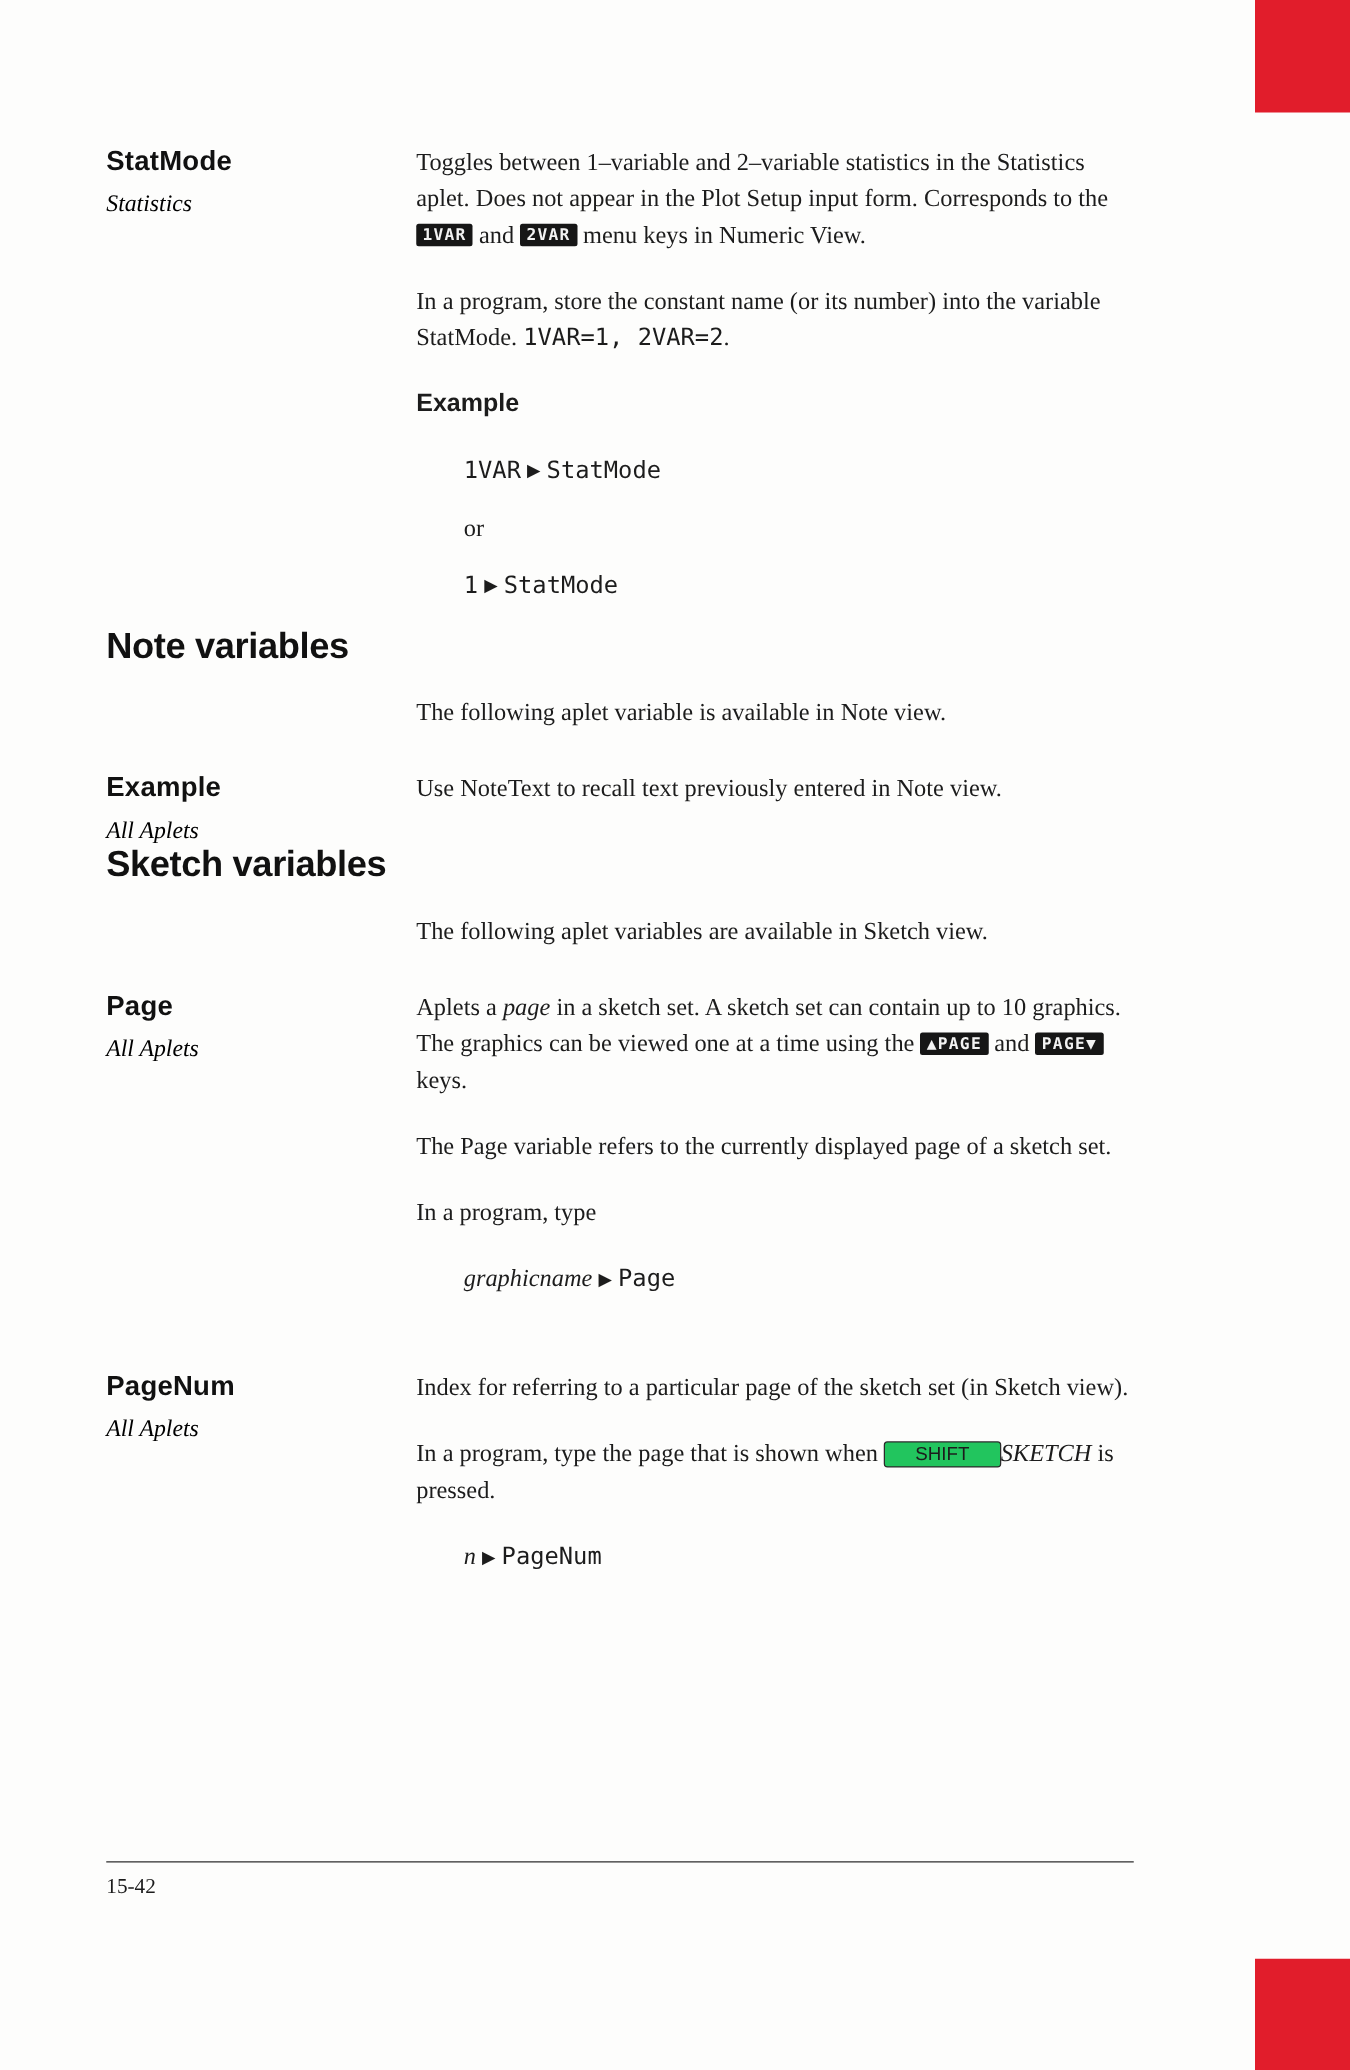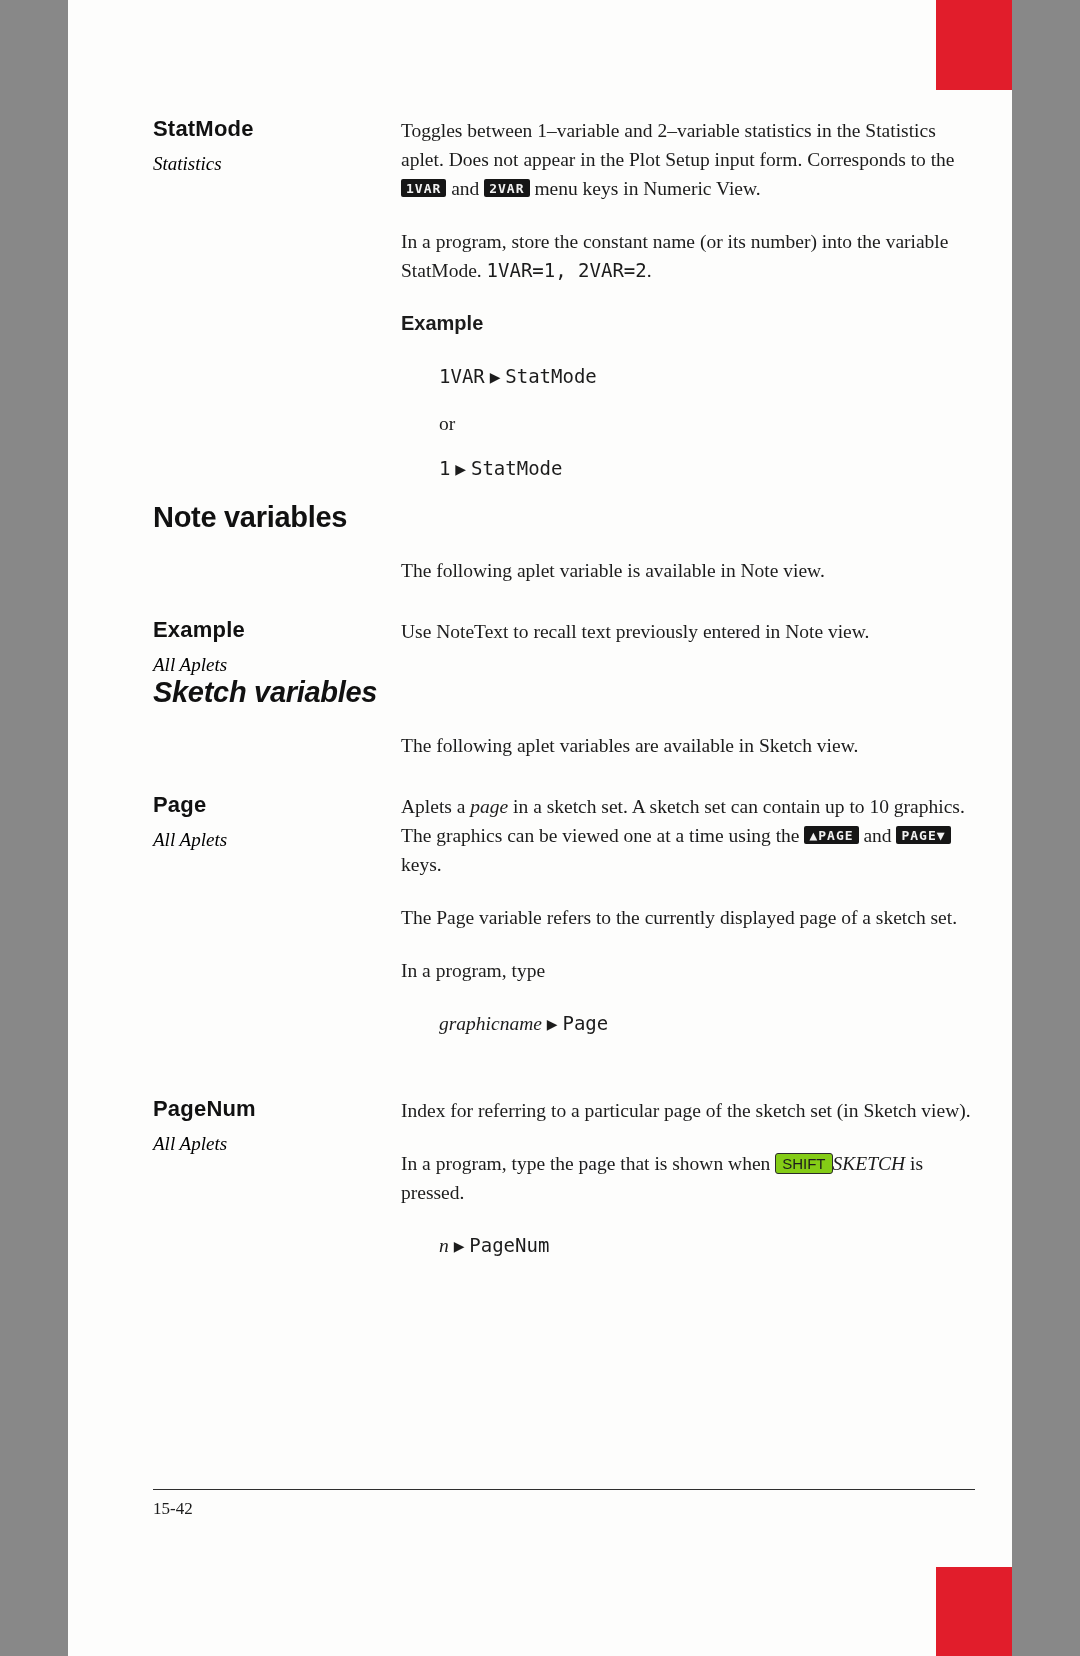"StatMode" .page { width: 944px -> 1080px }
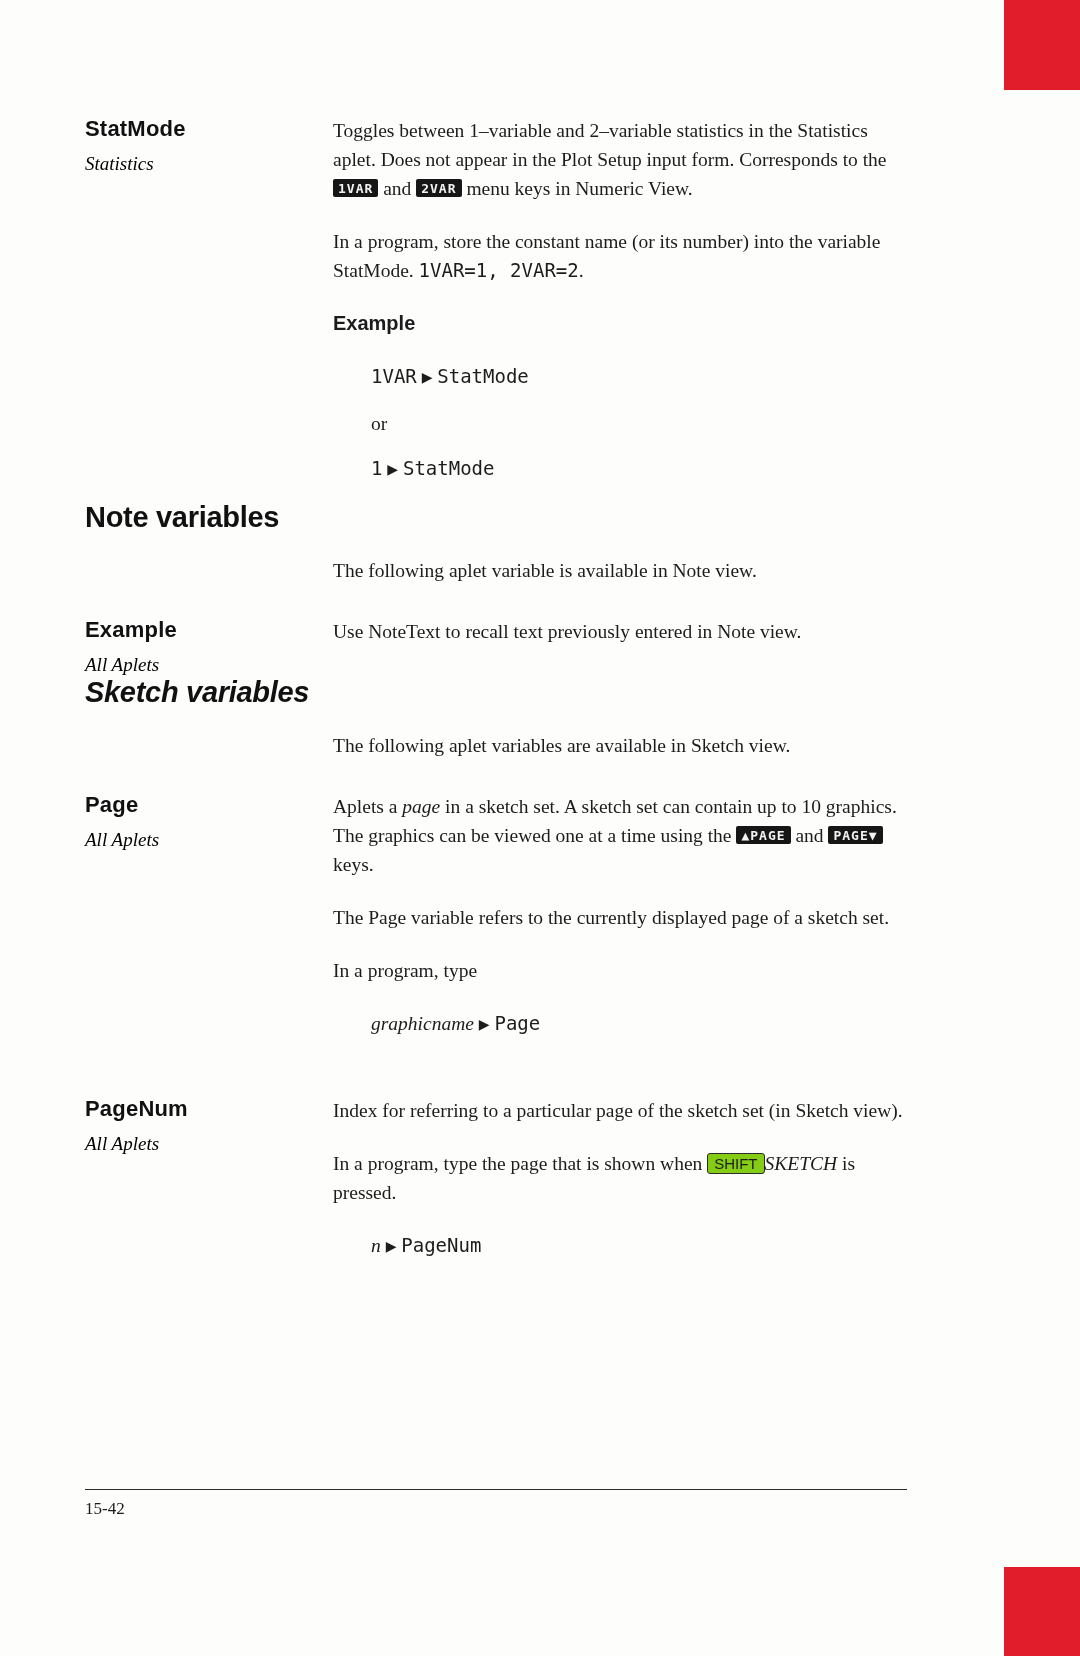"Sketch variables" .gap-heading-2 { font-style: italic -> none }
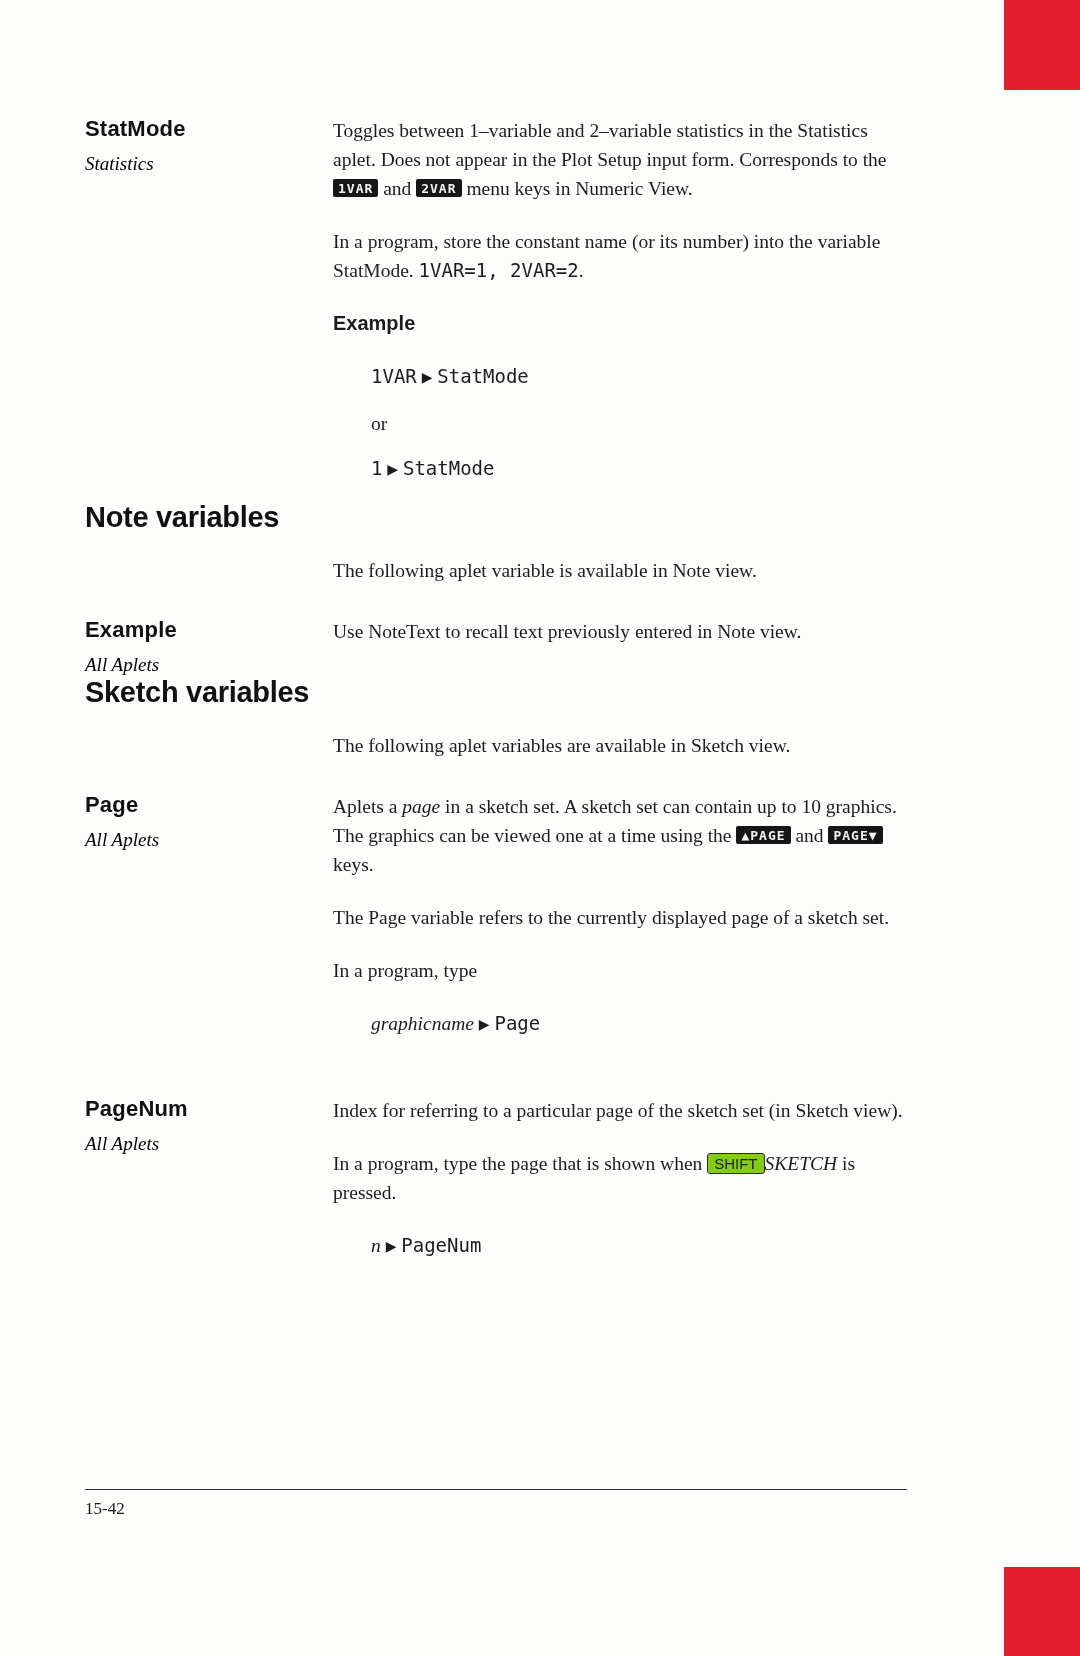"SHIFT" .keybox { background: #84cc16 -> #22c55e; padding: 0 6px -> 0 24px }
